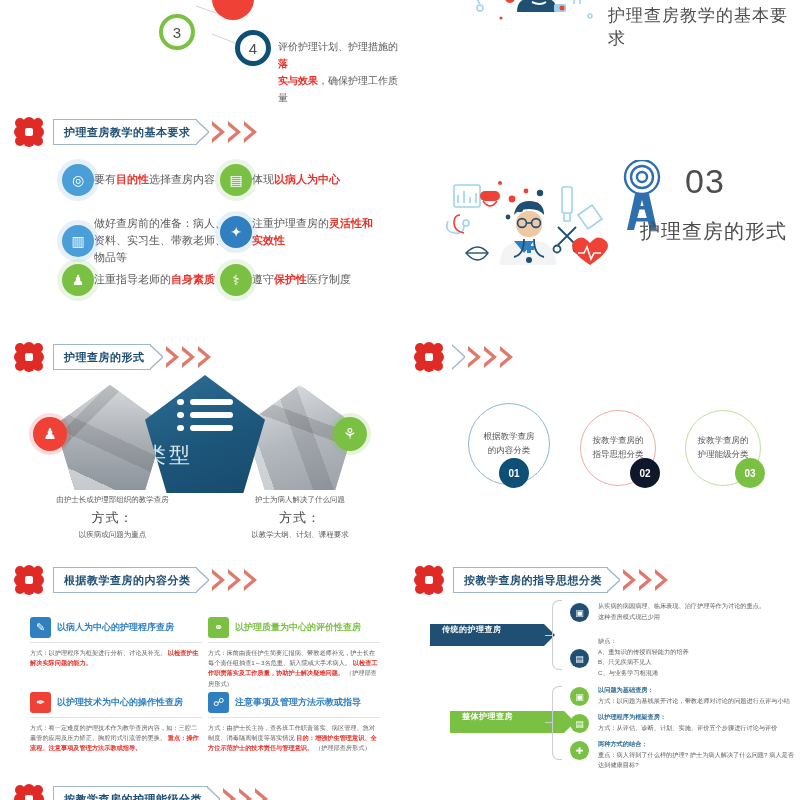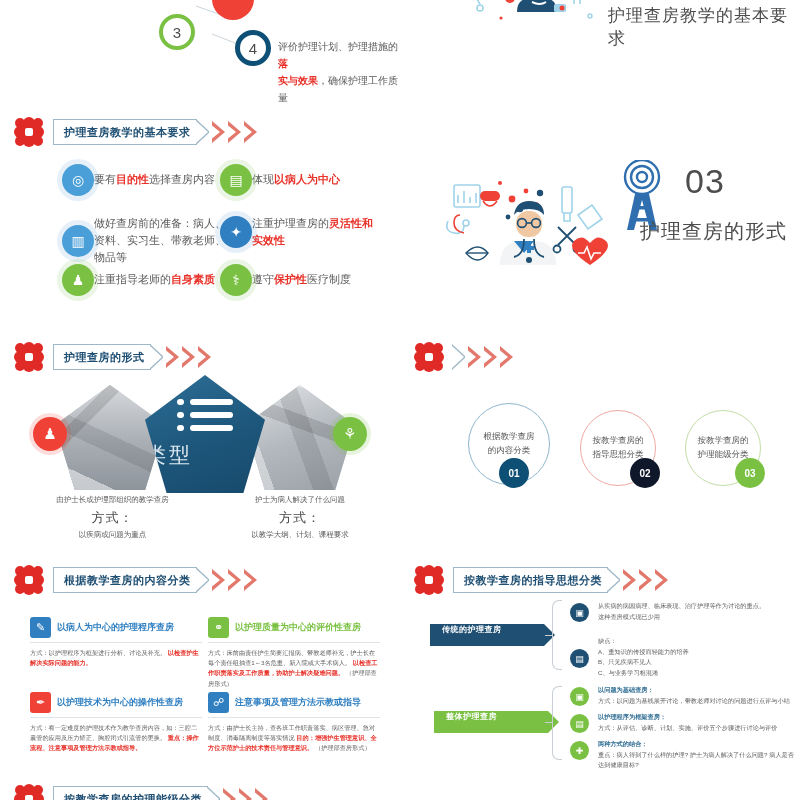"整体护理查房" div.tag { left: 434px -> 450px }
